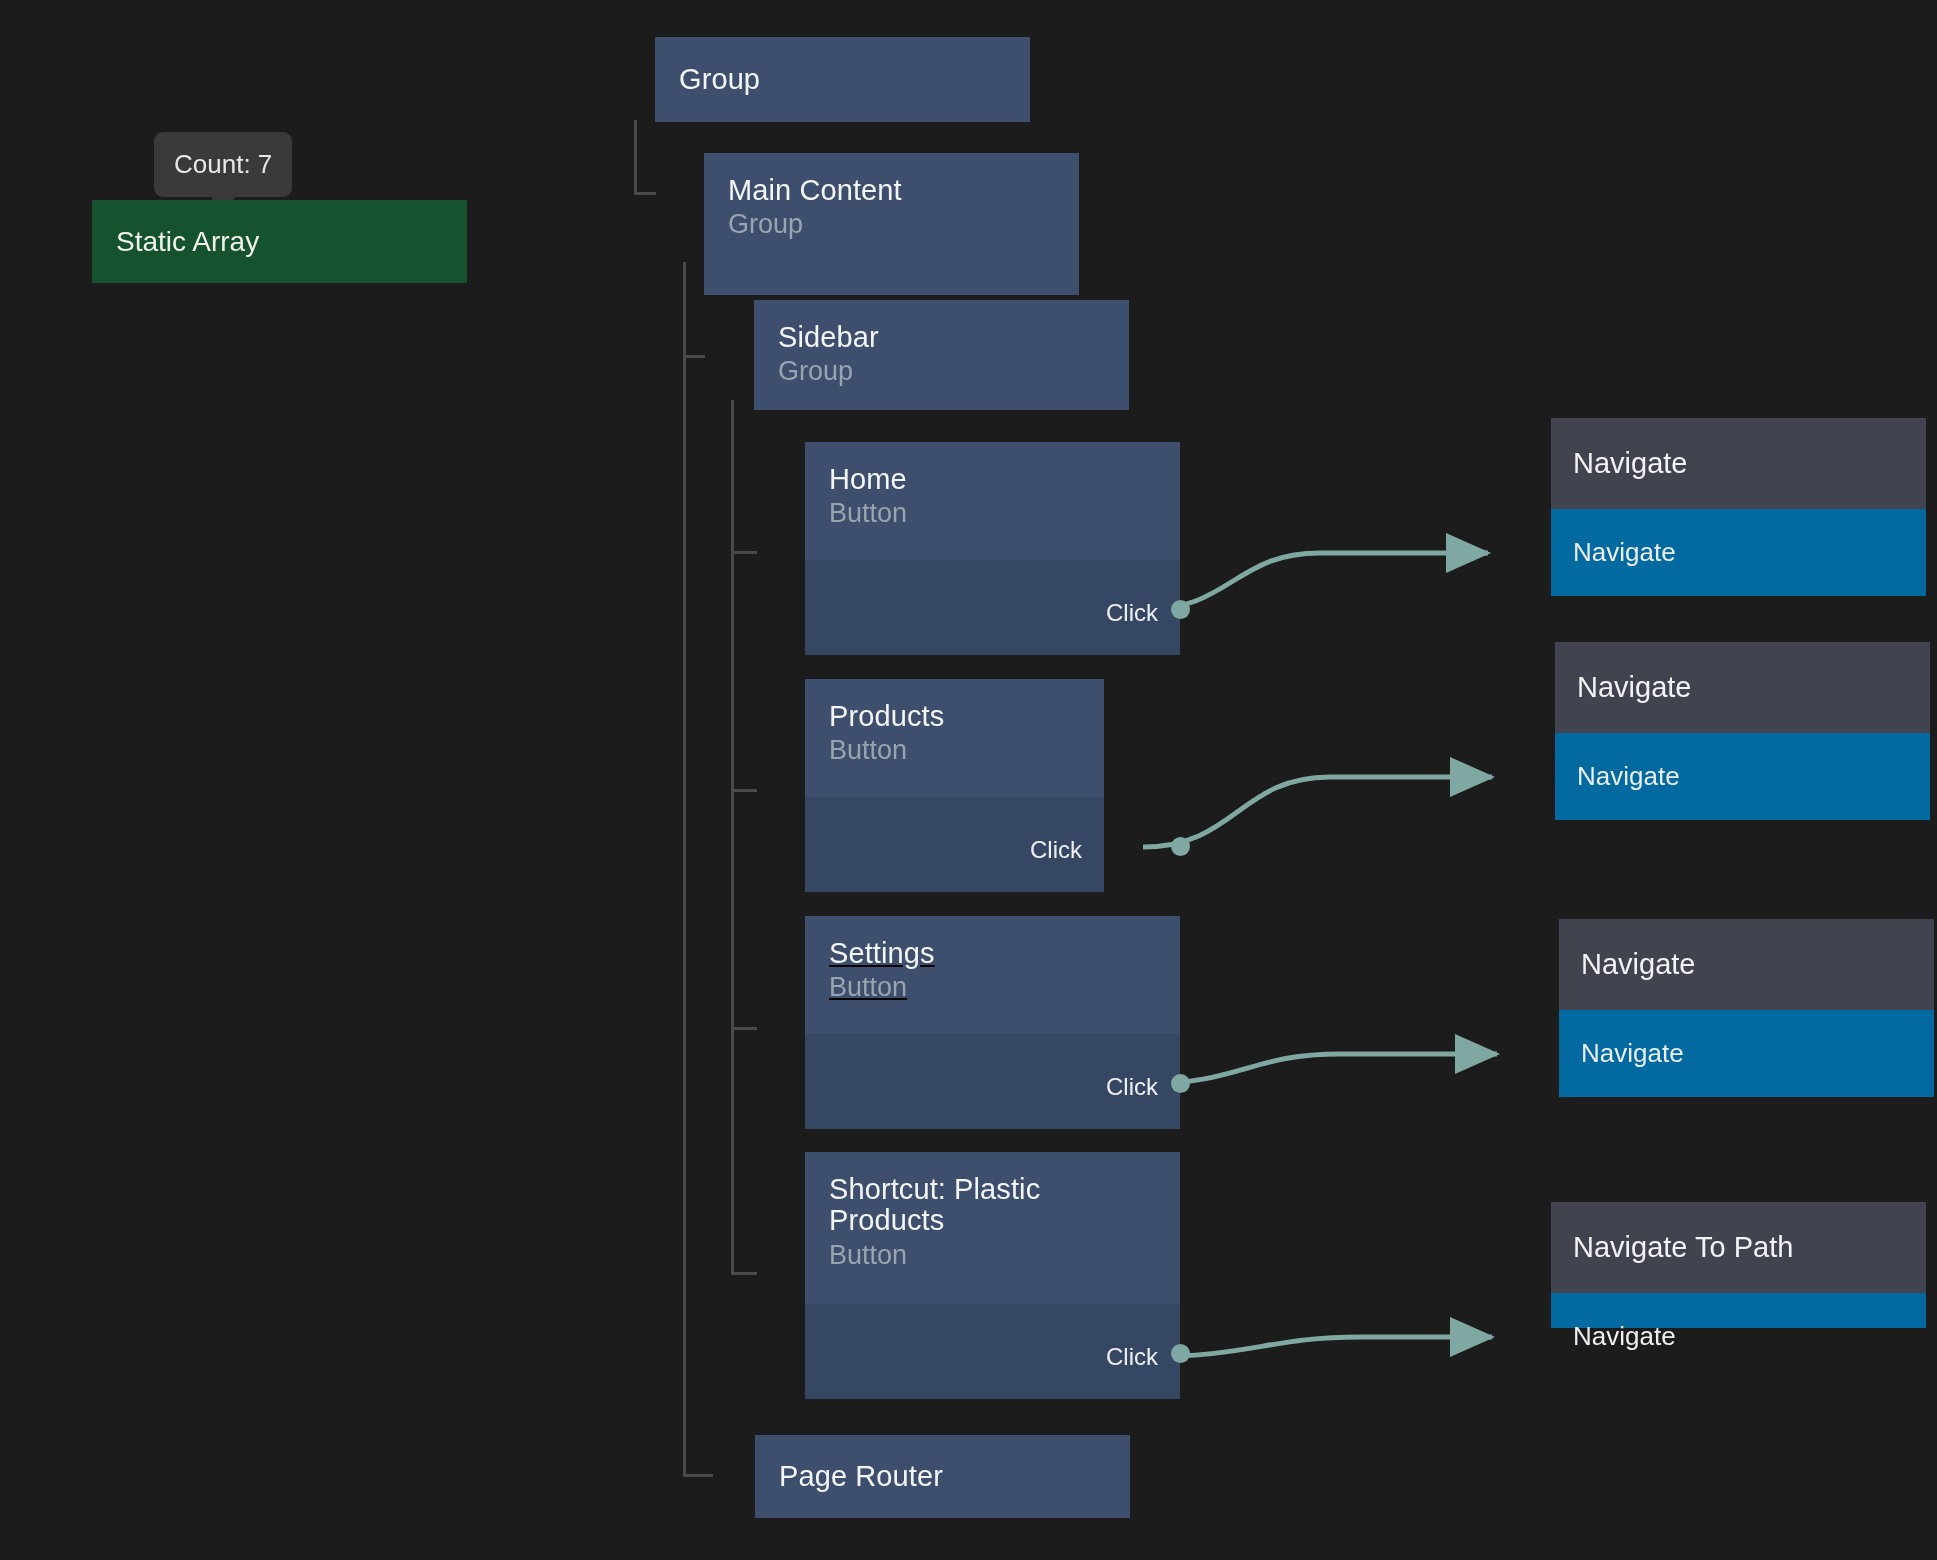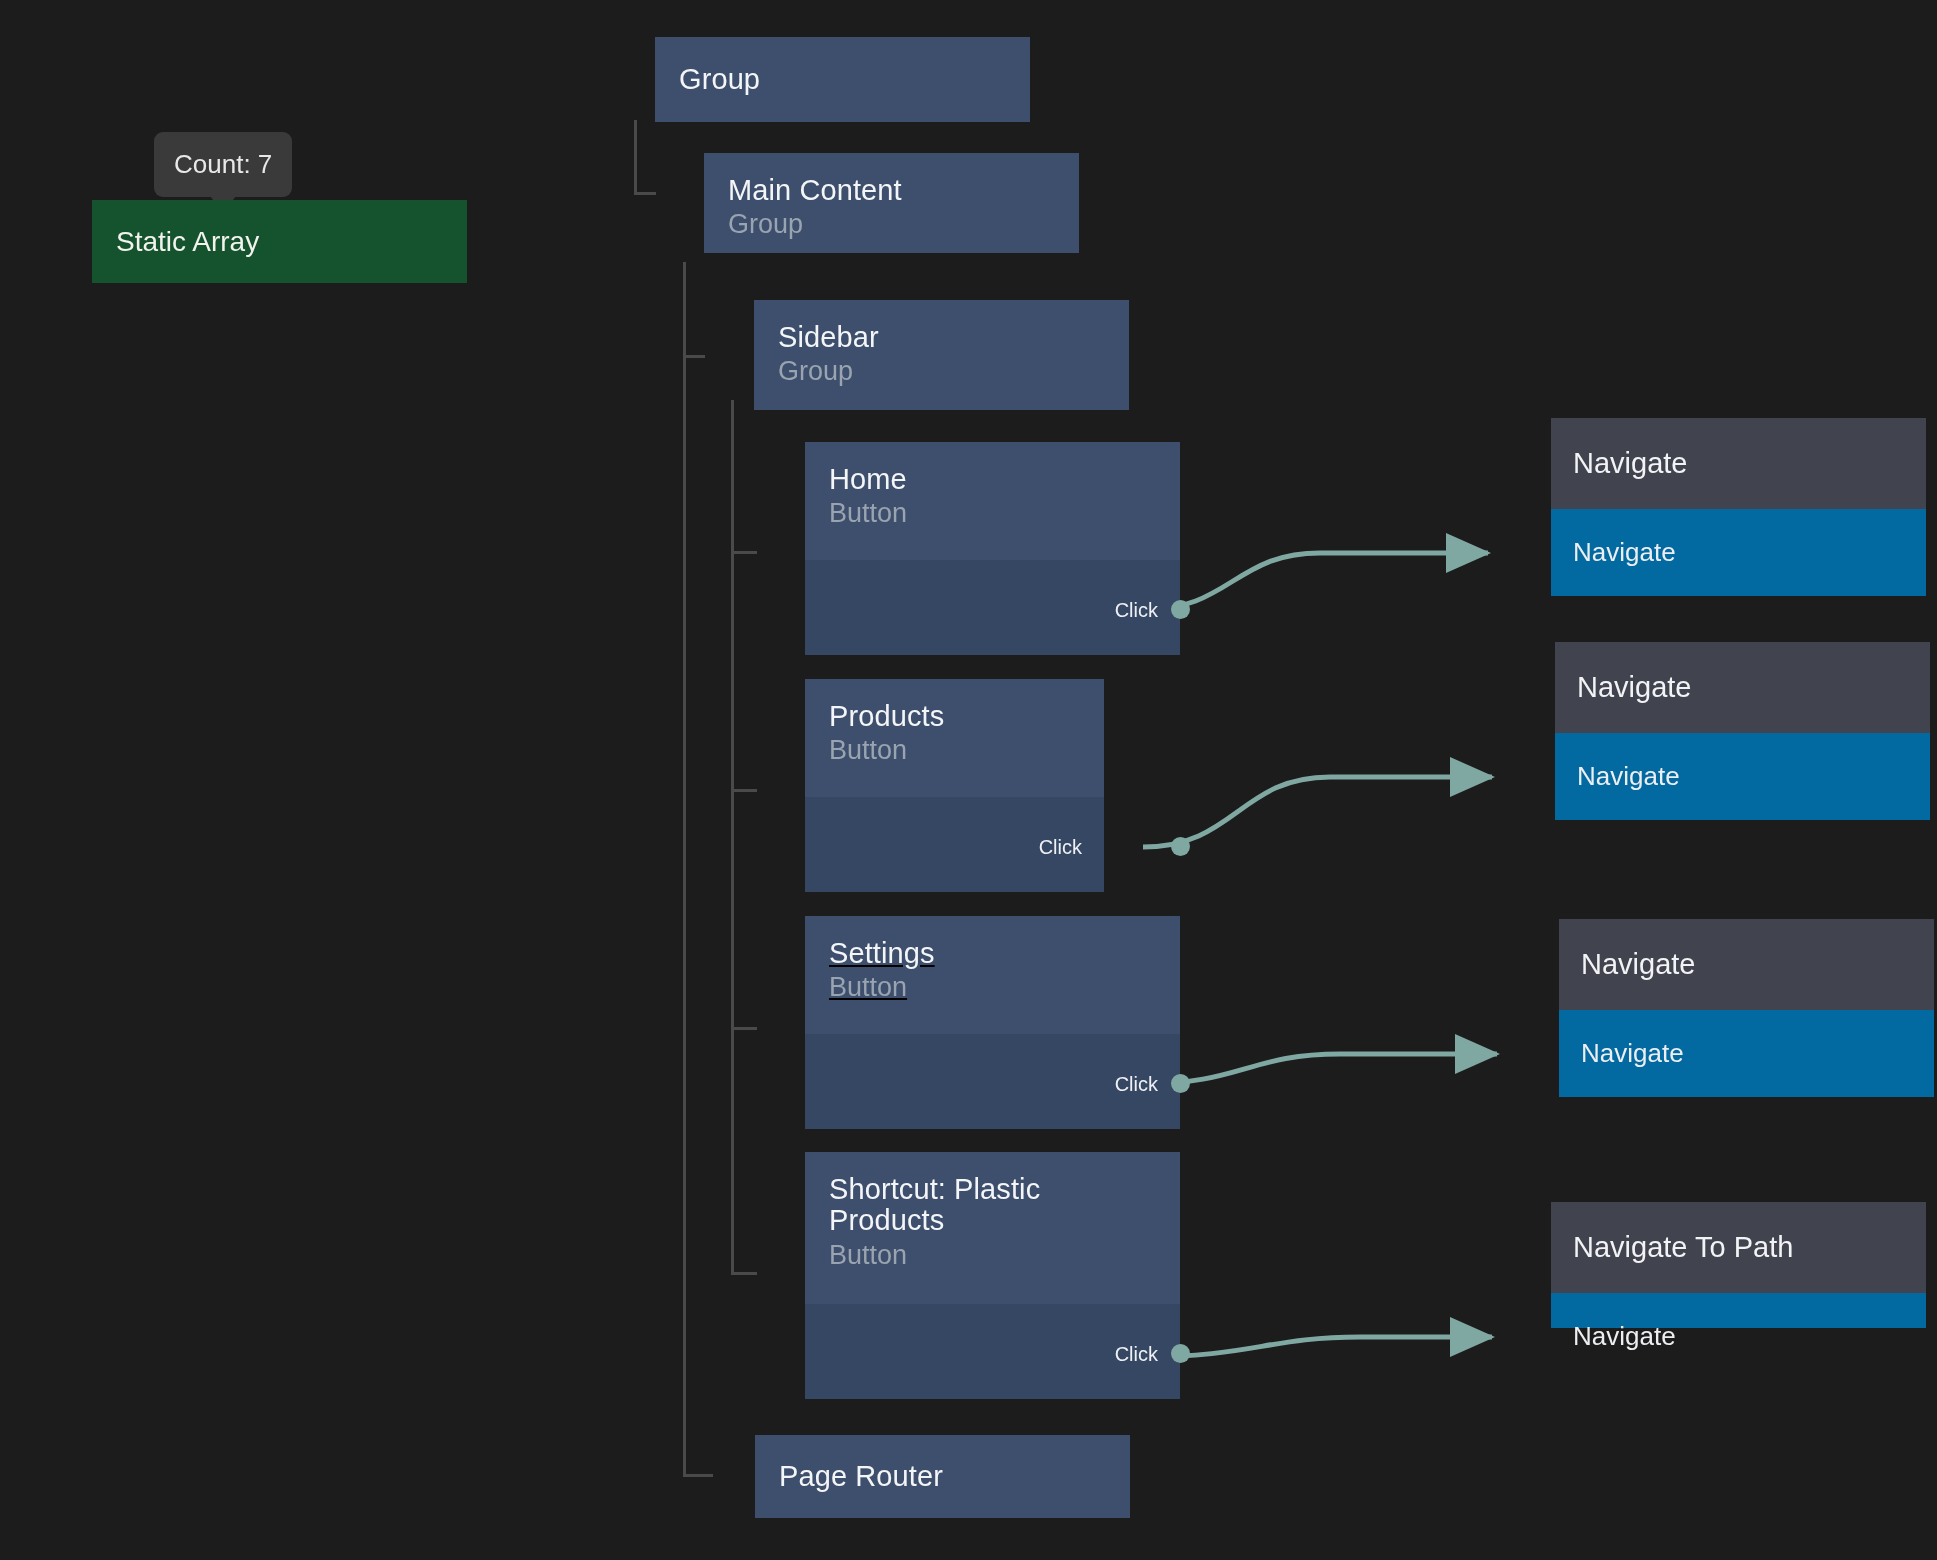"Main Content" div.node { height: 100px -> 142px }
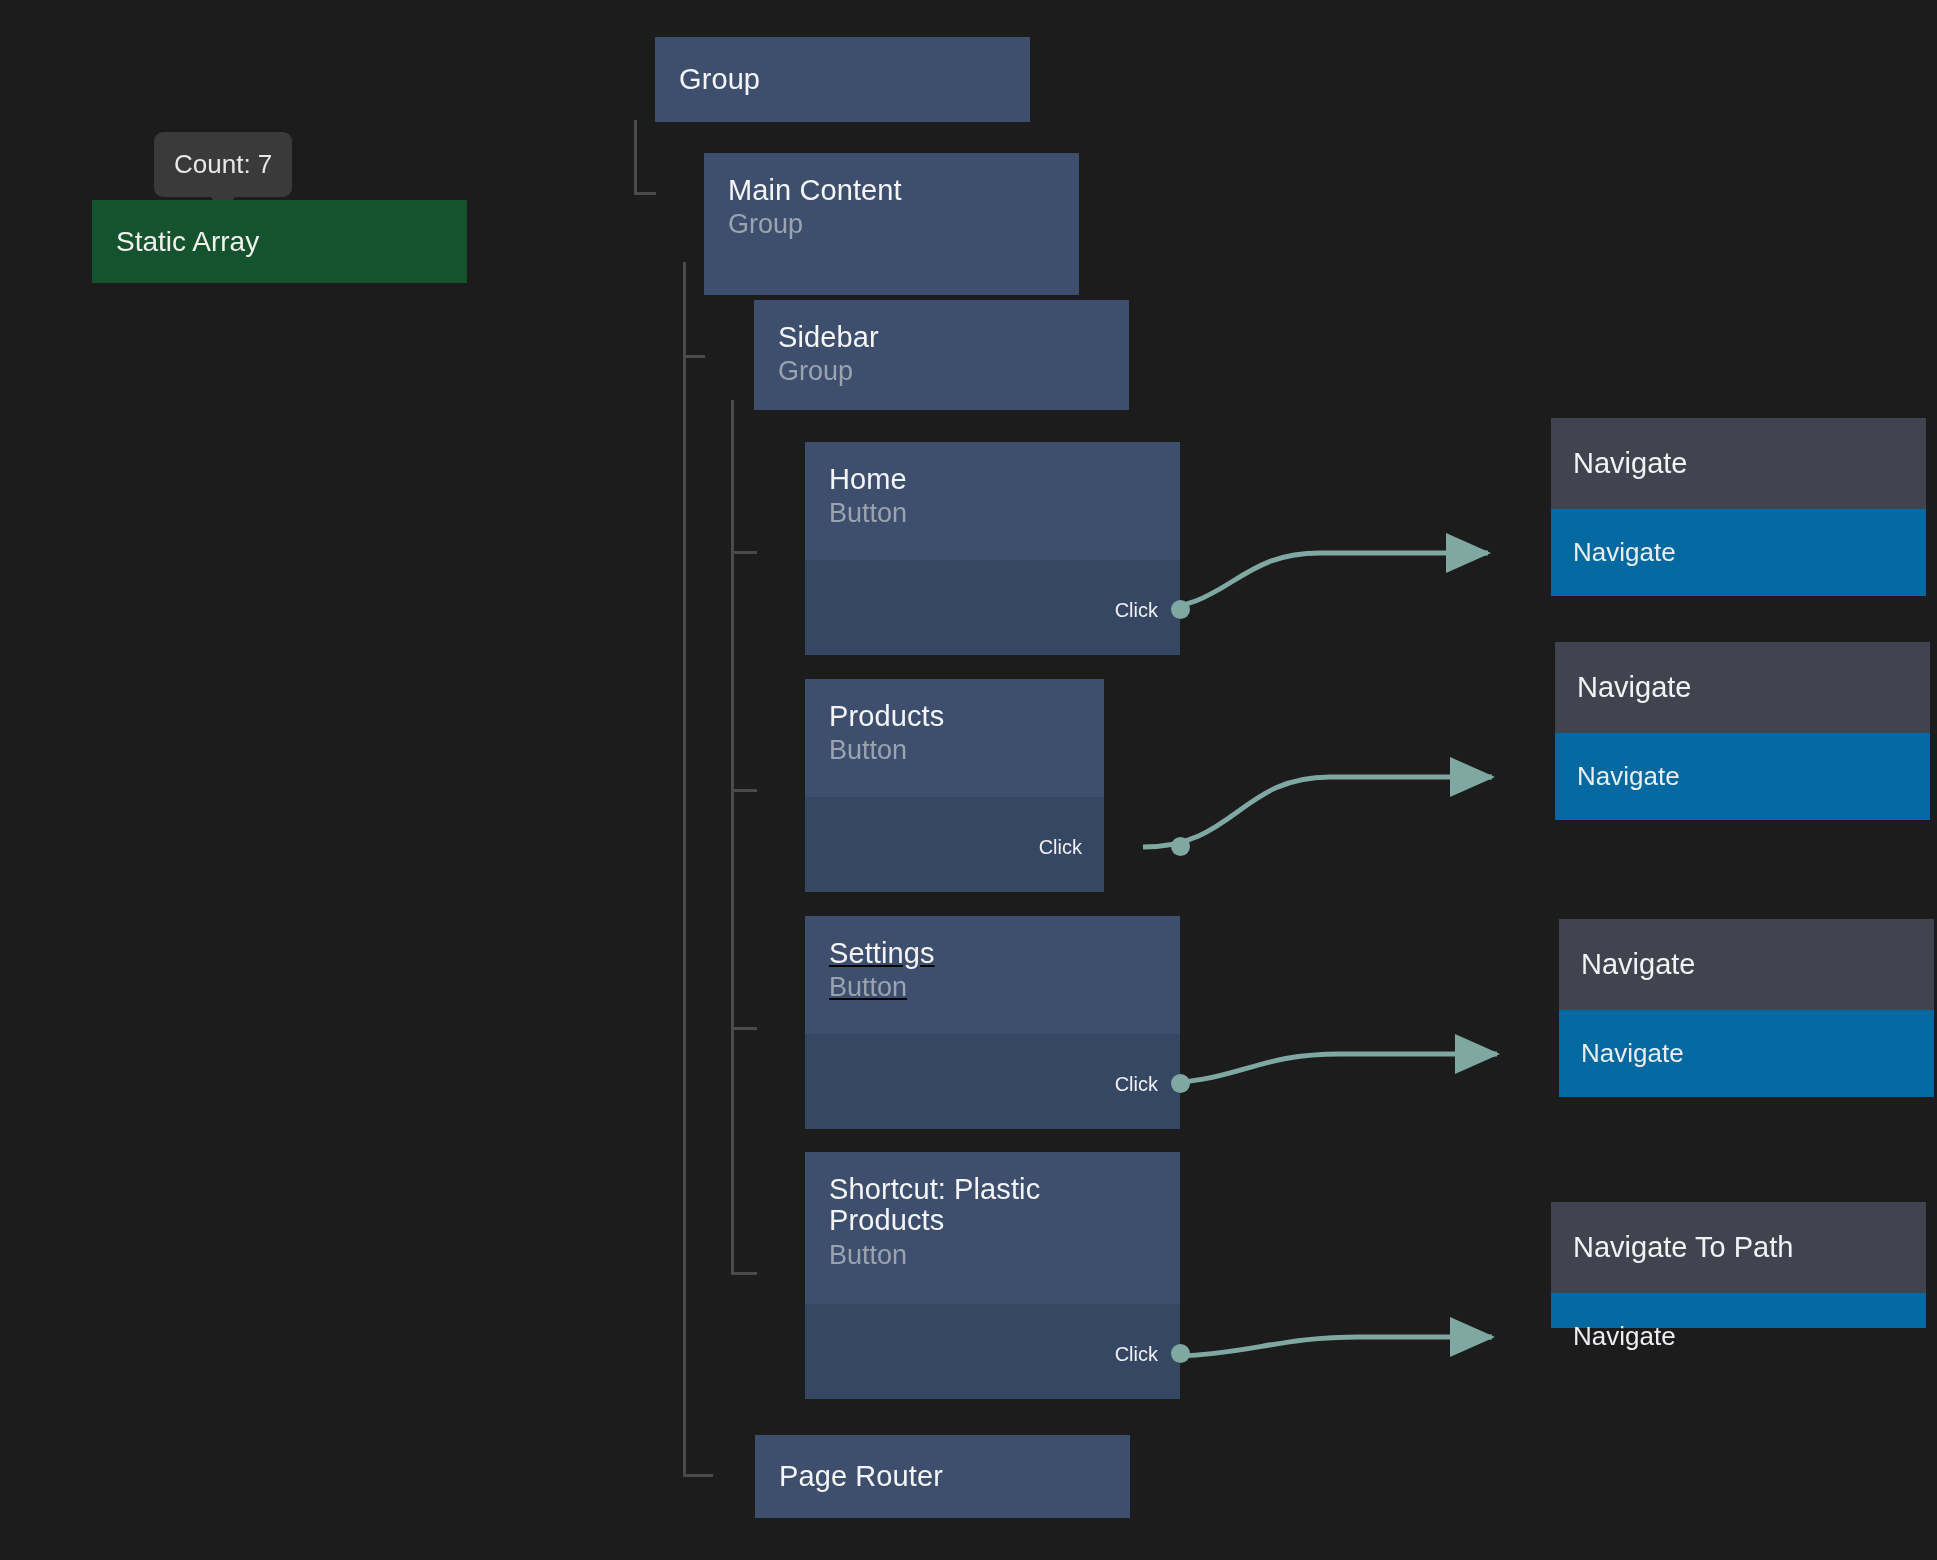"Click" .port-row { font-size: 20px -> 24px }
